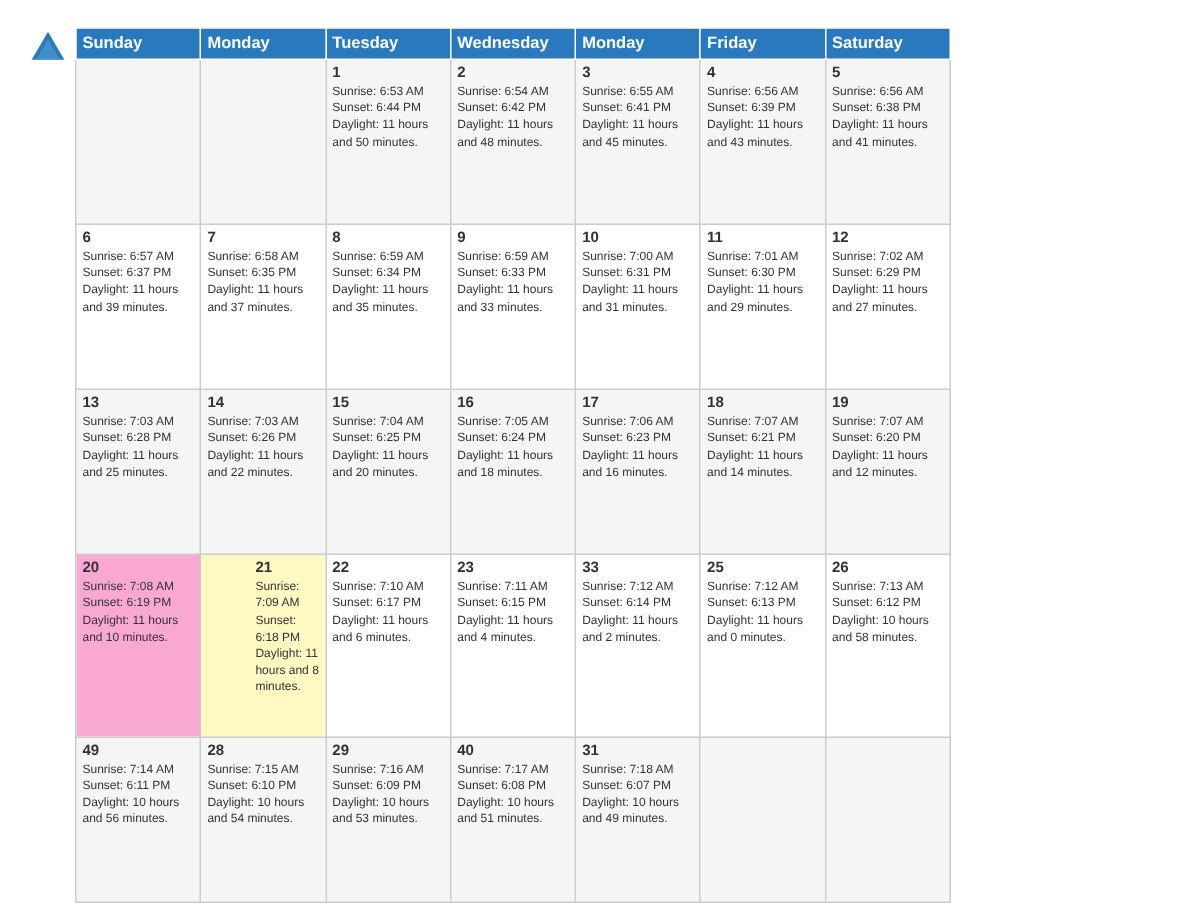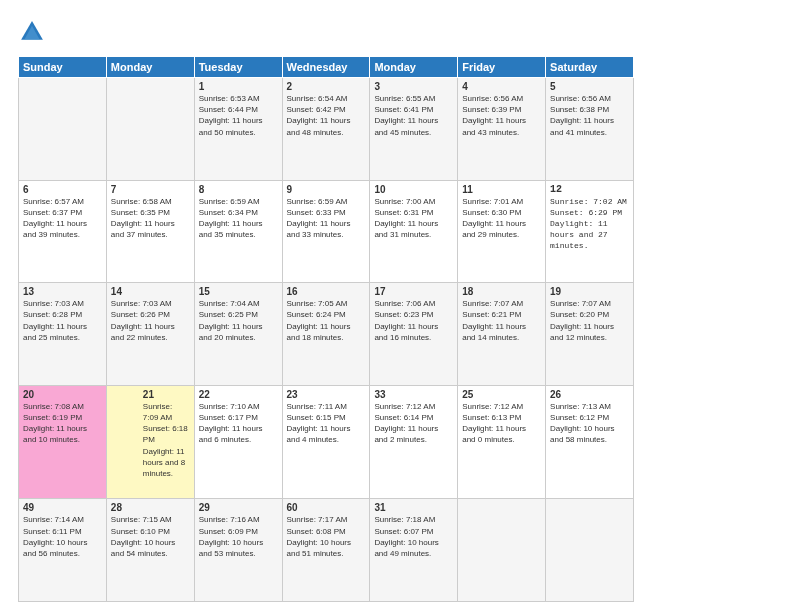"Sunday" .page { flex-direction: column -> row }
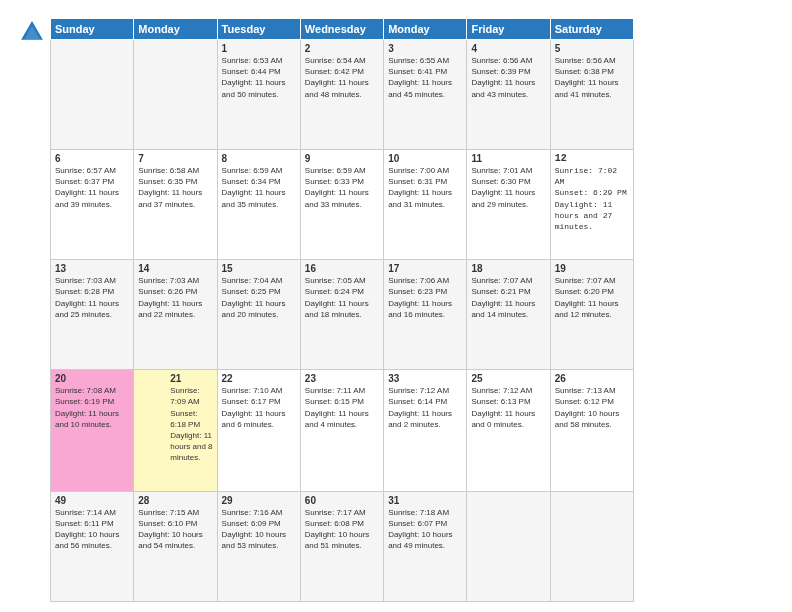"12" td { font-family: Liberation Mono, monospace -> none }
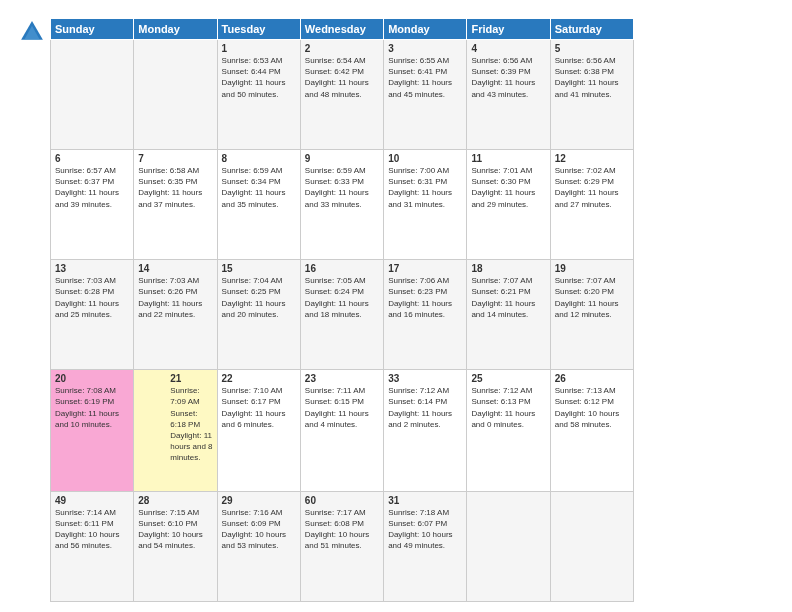"60" span.day-num { text: 60 -> 40 }
